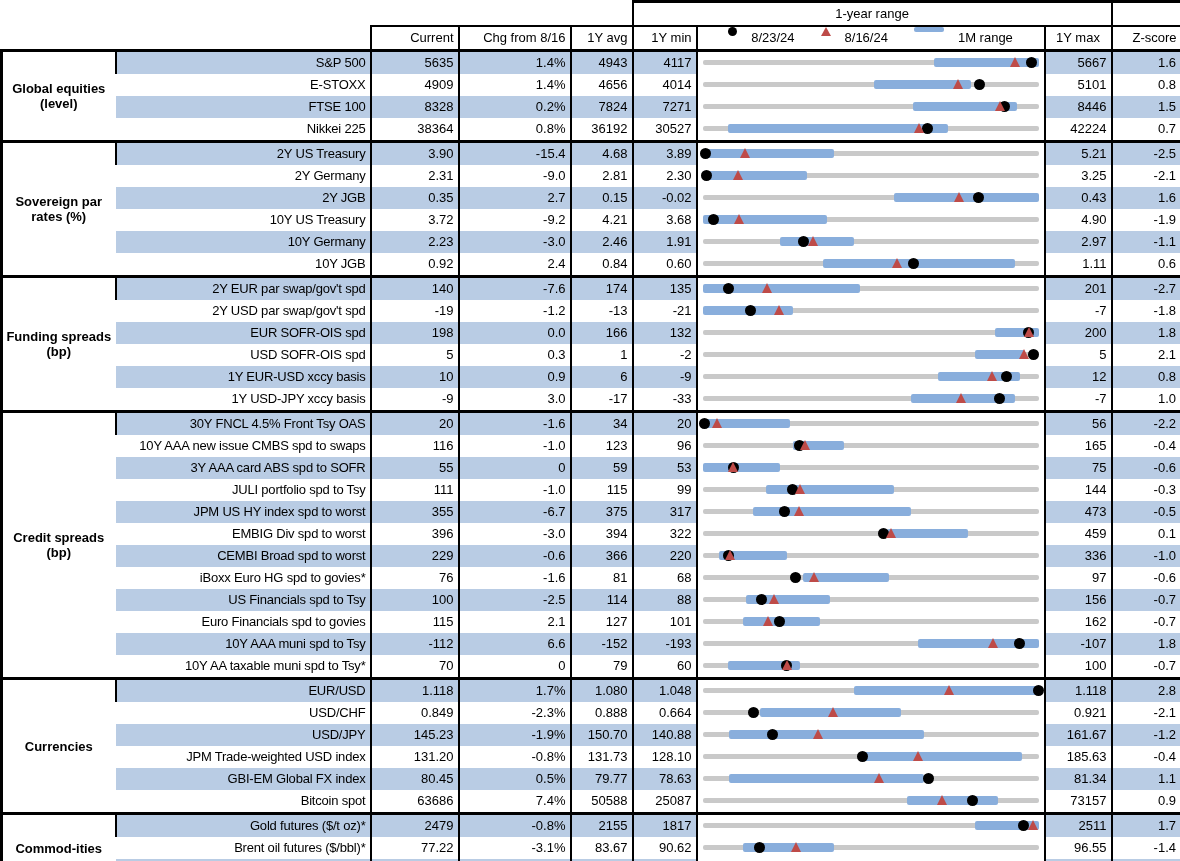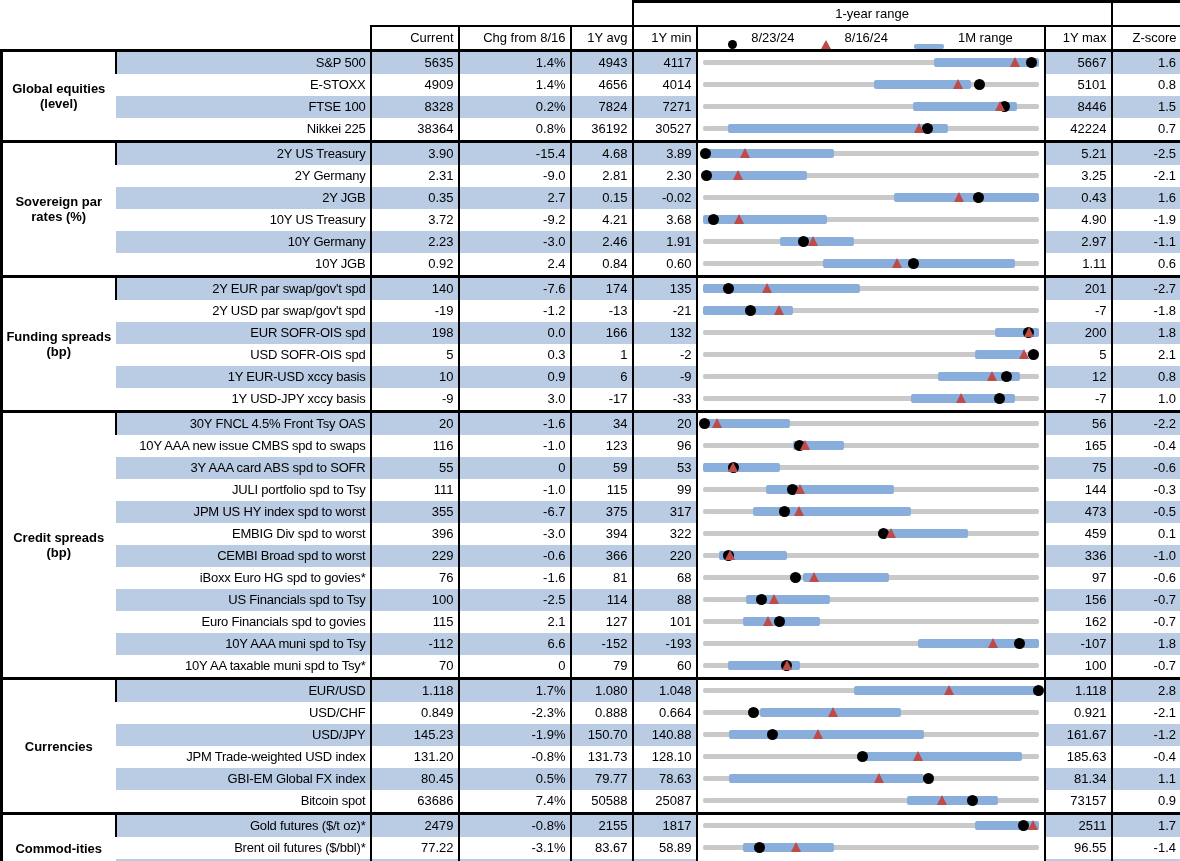"8/23/24" .leg-item { align-items: flex-end -> flex-start }
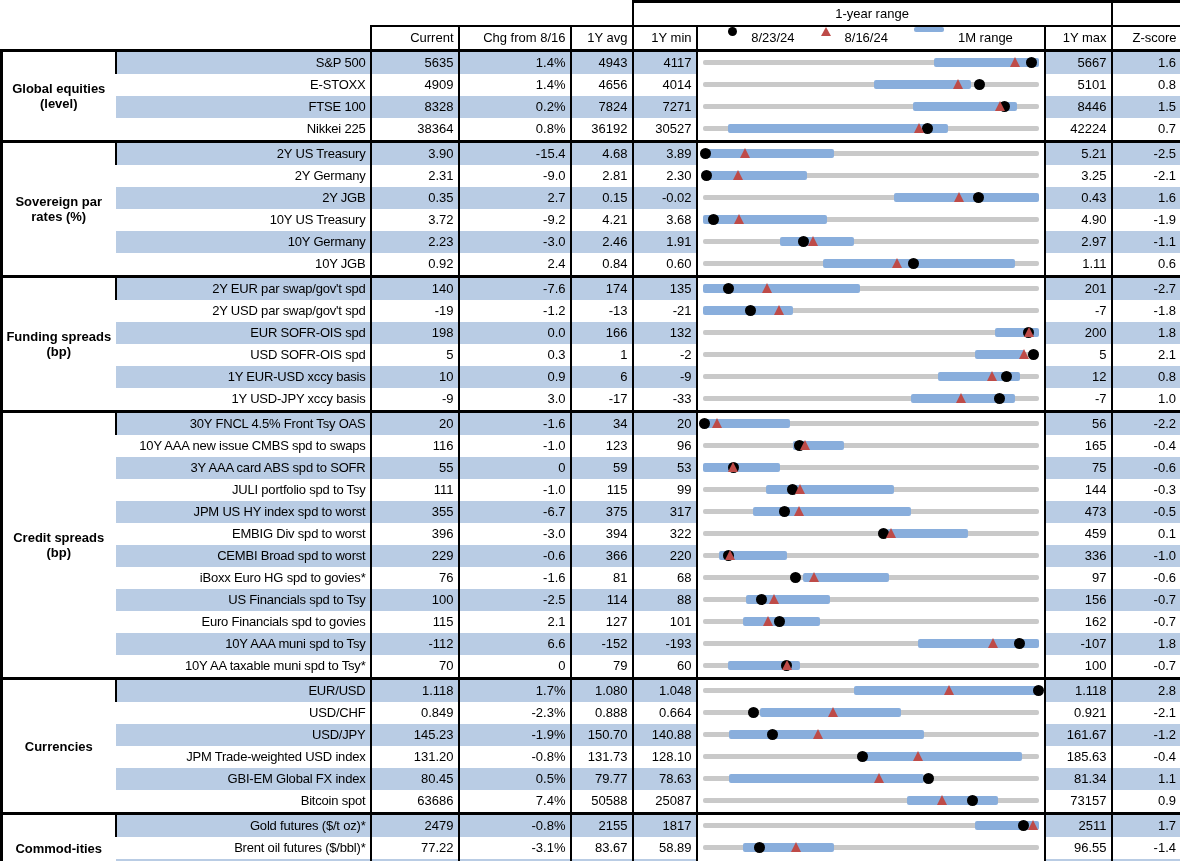"1Y max" td.colhead.l { text-align: right -> center }
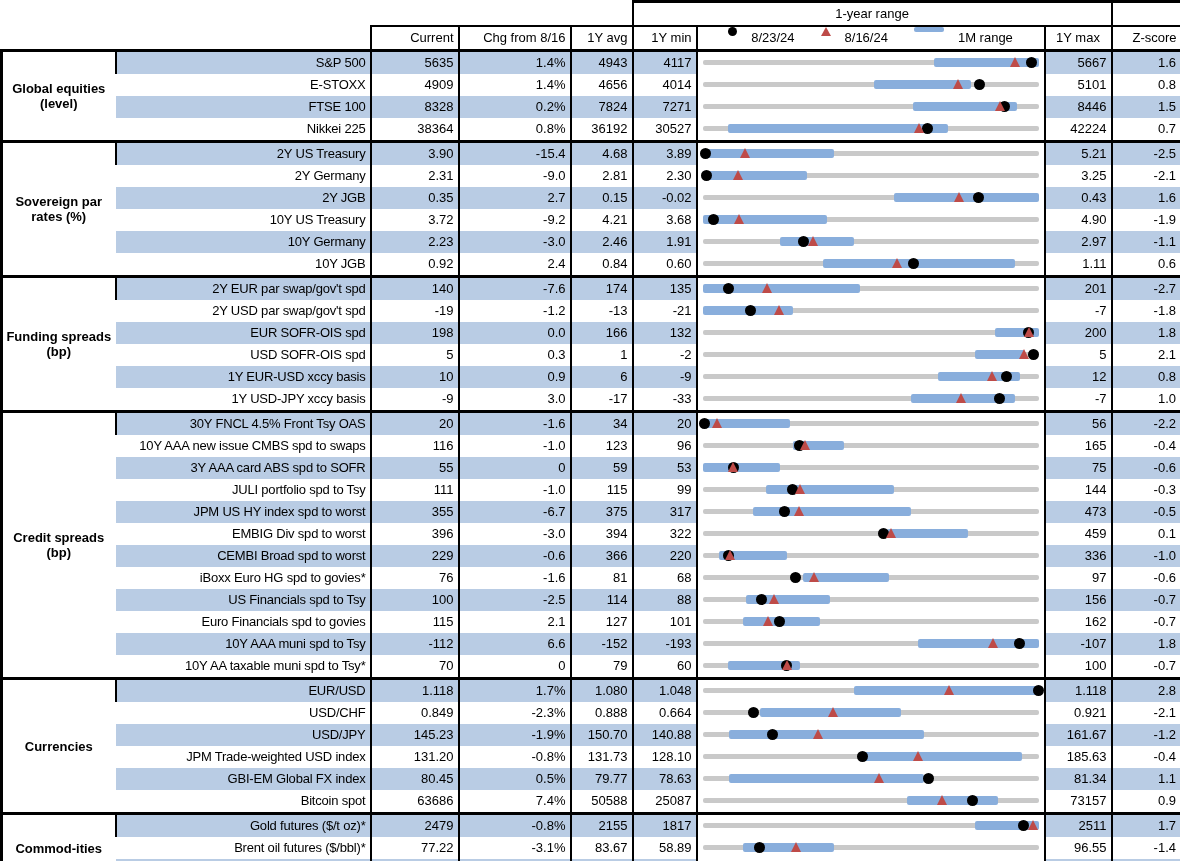"58.89" td.num-cell { text: 58.89 -> 90.62 }
